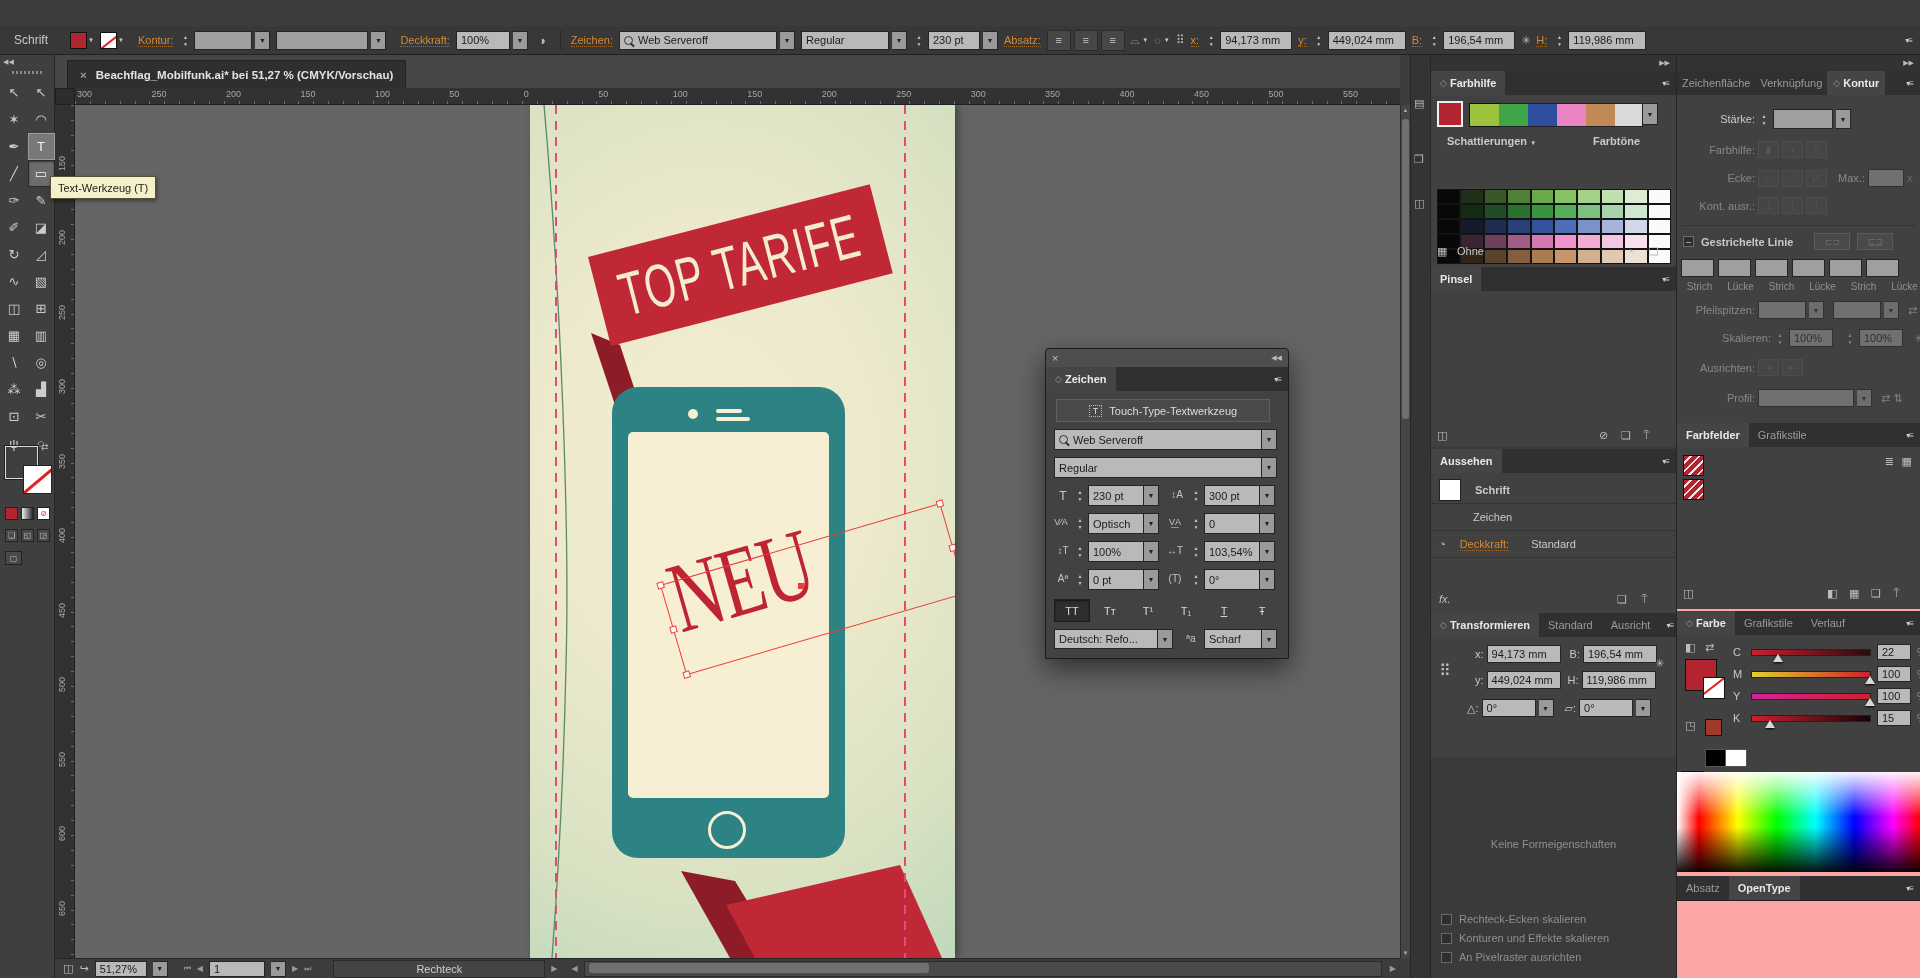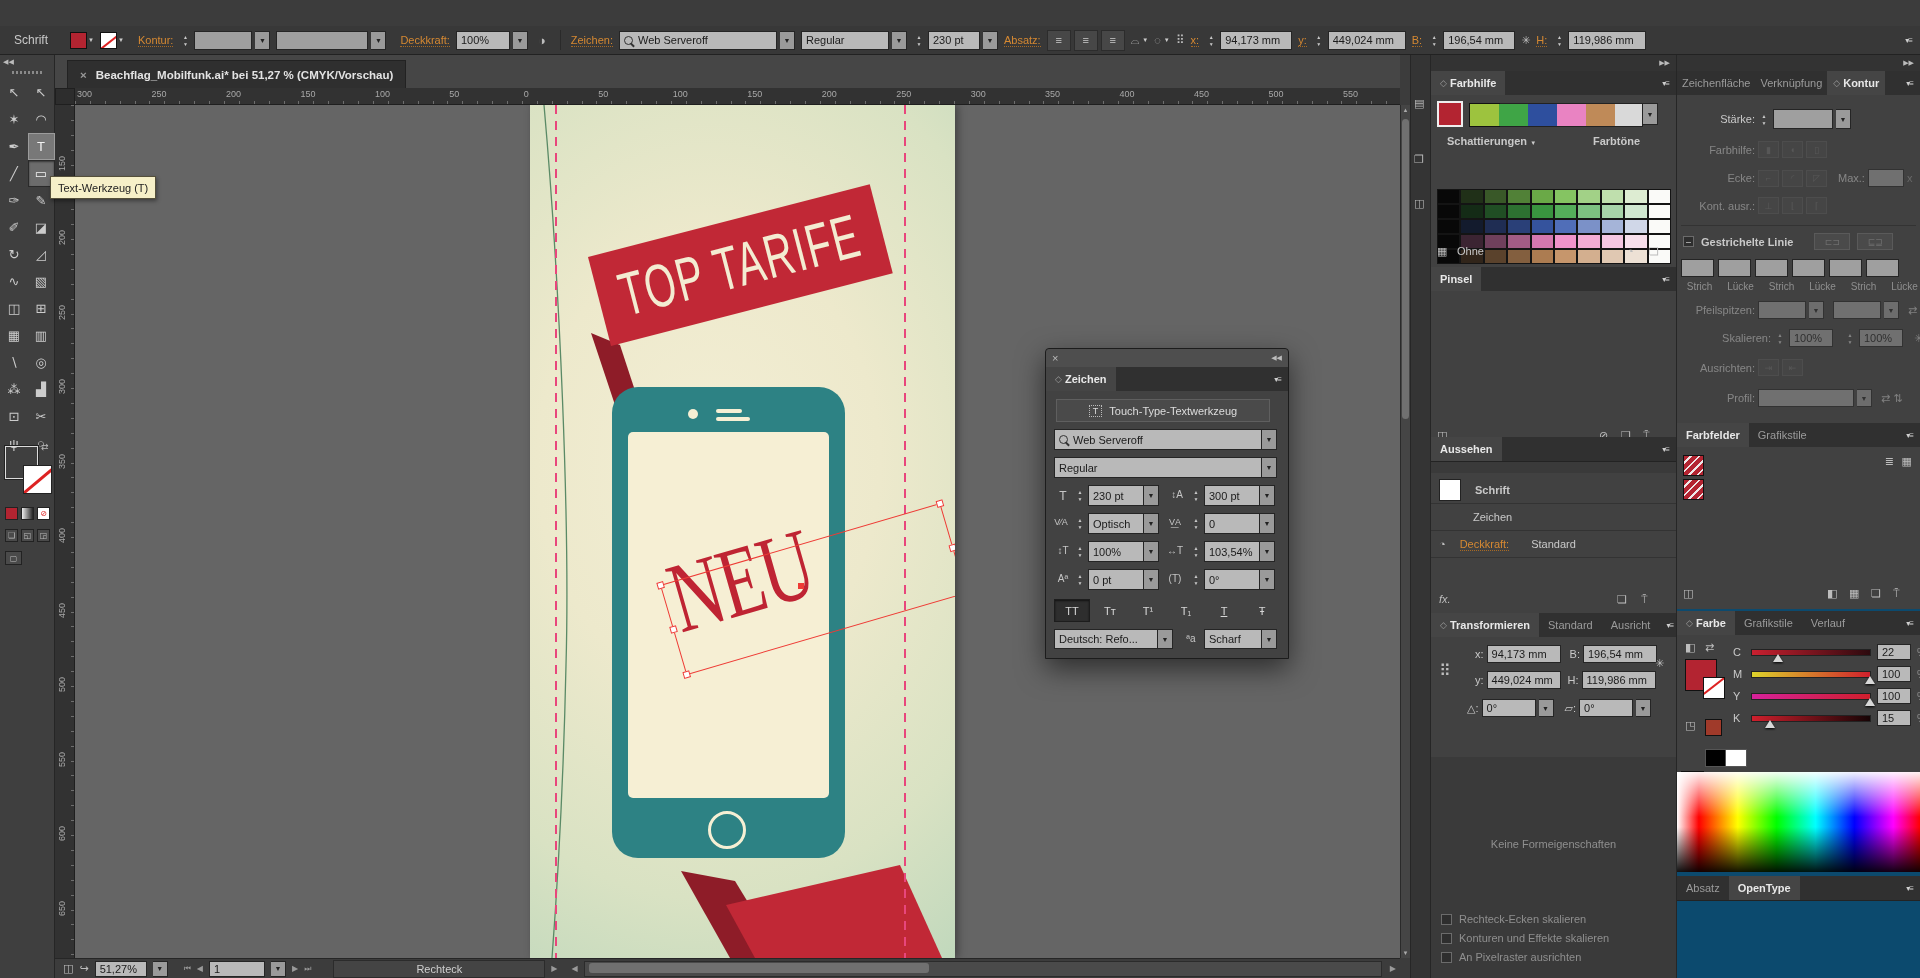"Zeichenfläche" #colB { background: #0c4a6e -> #fca5a5 }
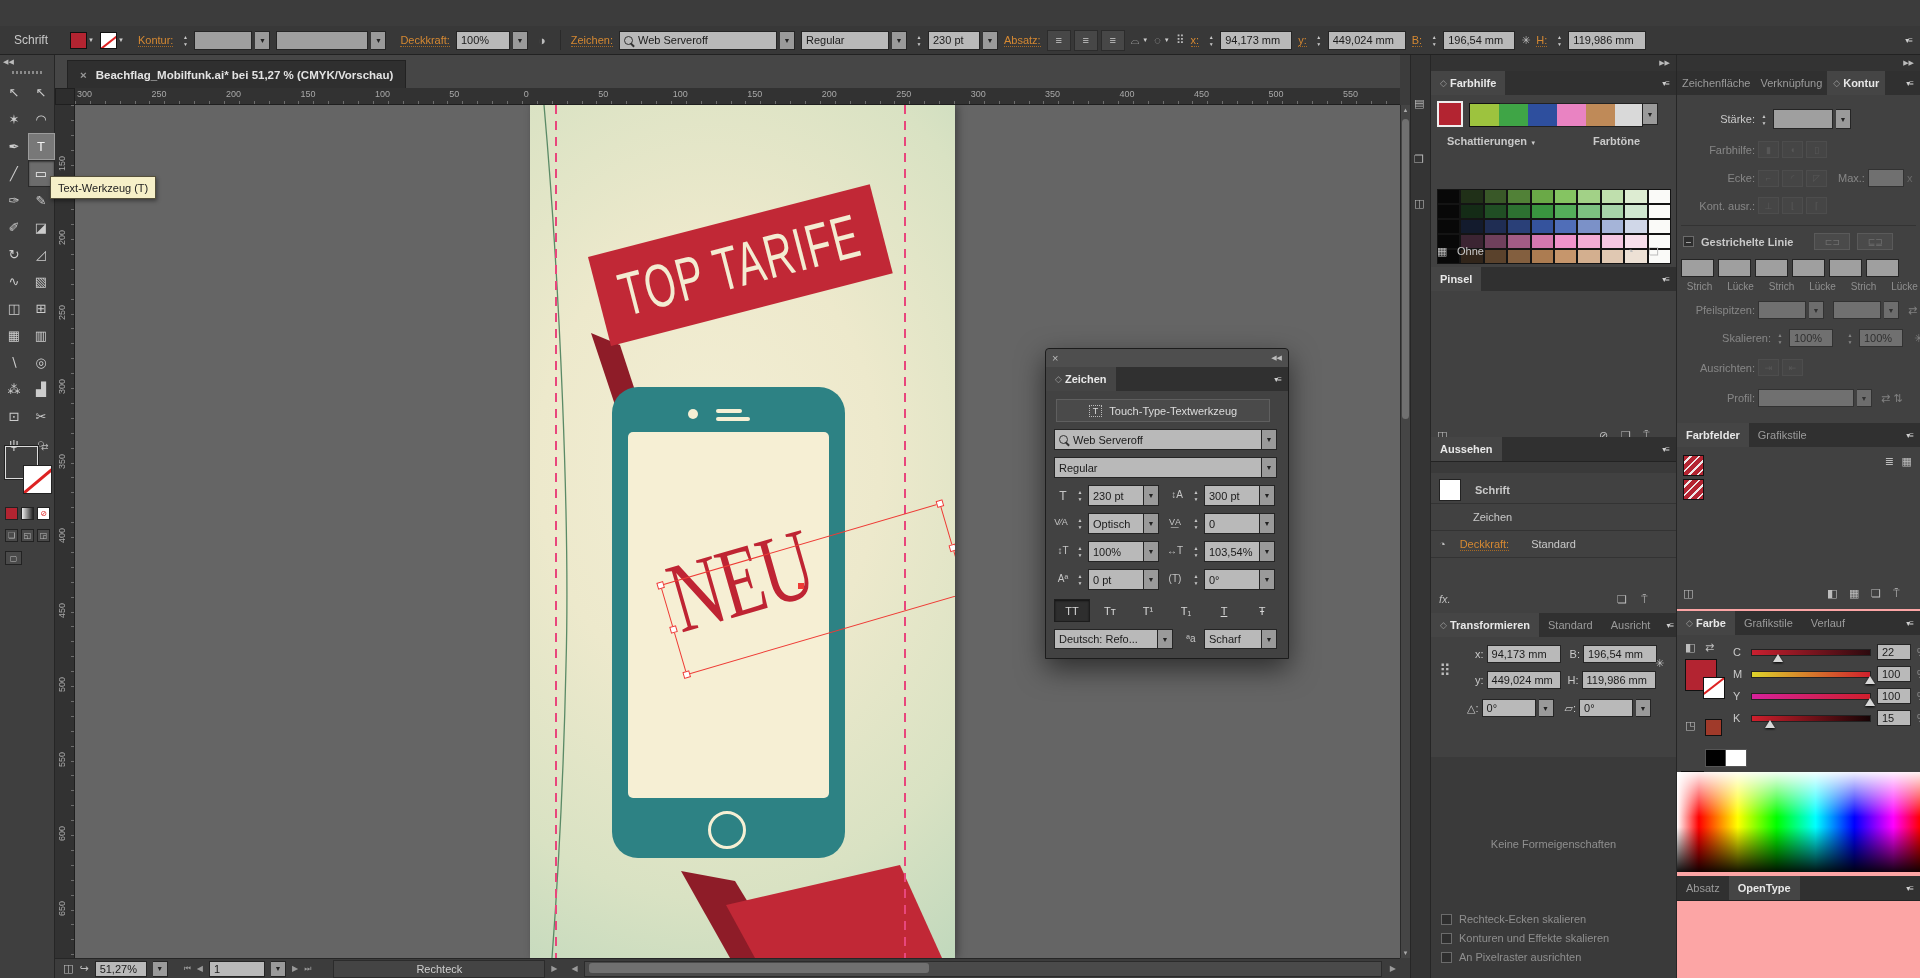"Aussehen" div.tabstrip { top: 382px -> 394px }
